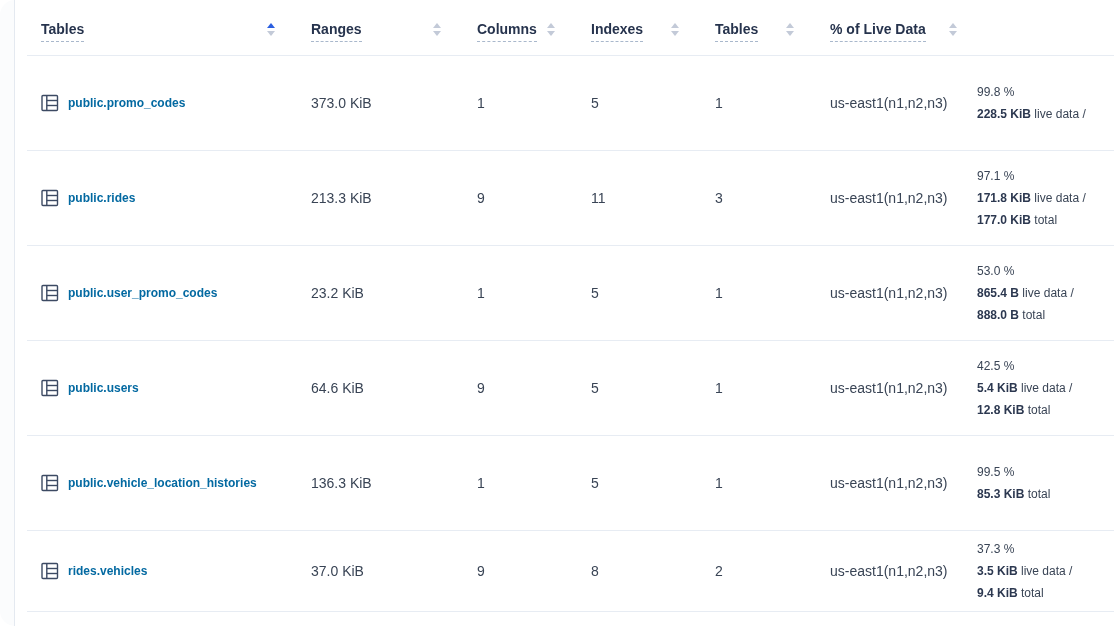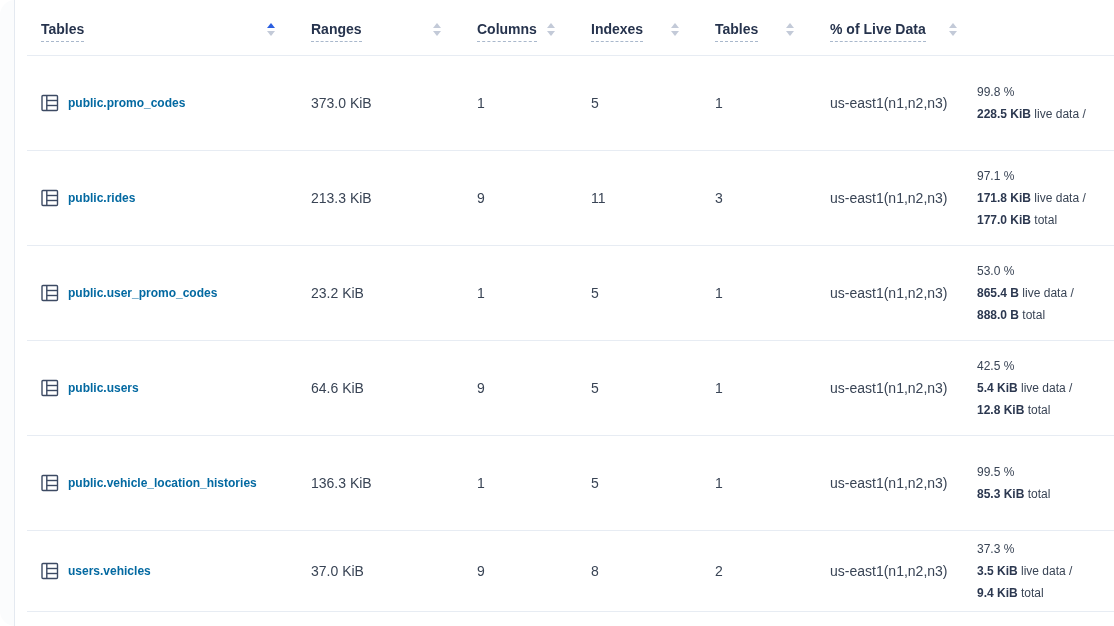"users.vehicles" a.tname { text: users.vehicles -> rides.vehicles }
